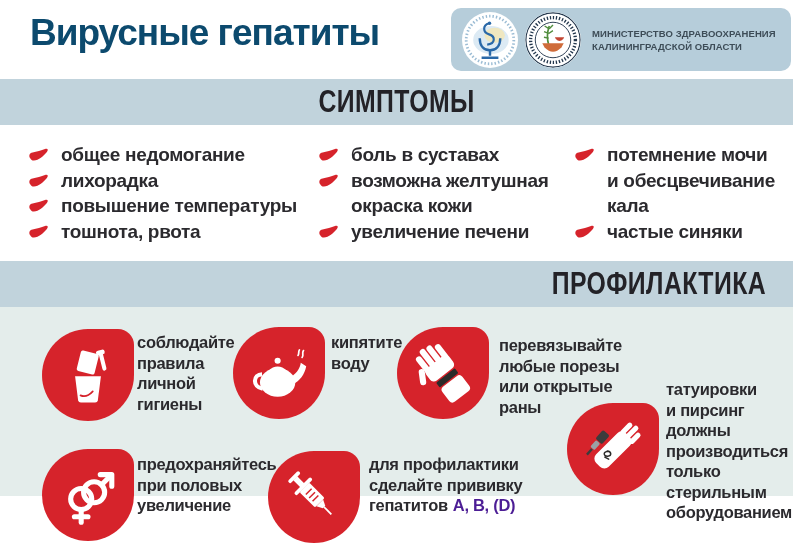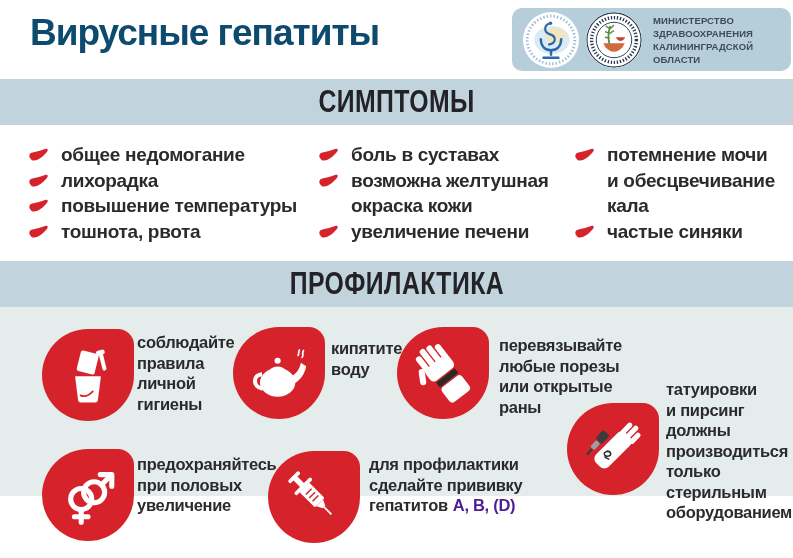"МИНИСТЕРСТВО ЗДРАВООХРАНЕНИЯ" .gov-band { width: 279px -> 340px }
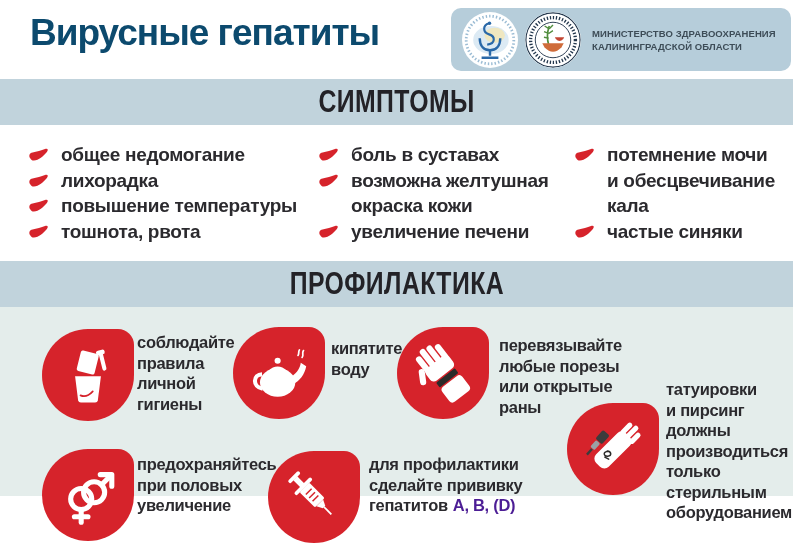"ПРОФИЛАКТИКА" #prevention-banner { justify-content: none -> flex-end }
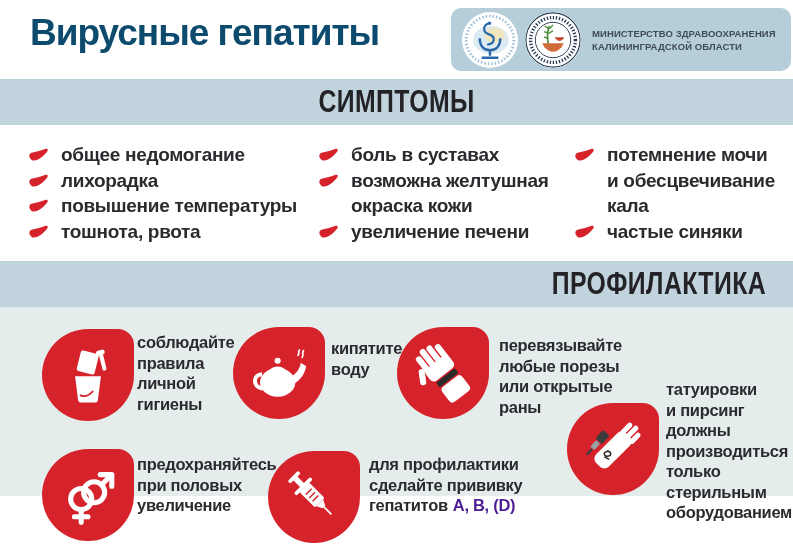"кипятите" #text-teapot { top: 31px -> 25px }
